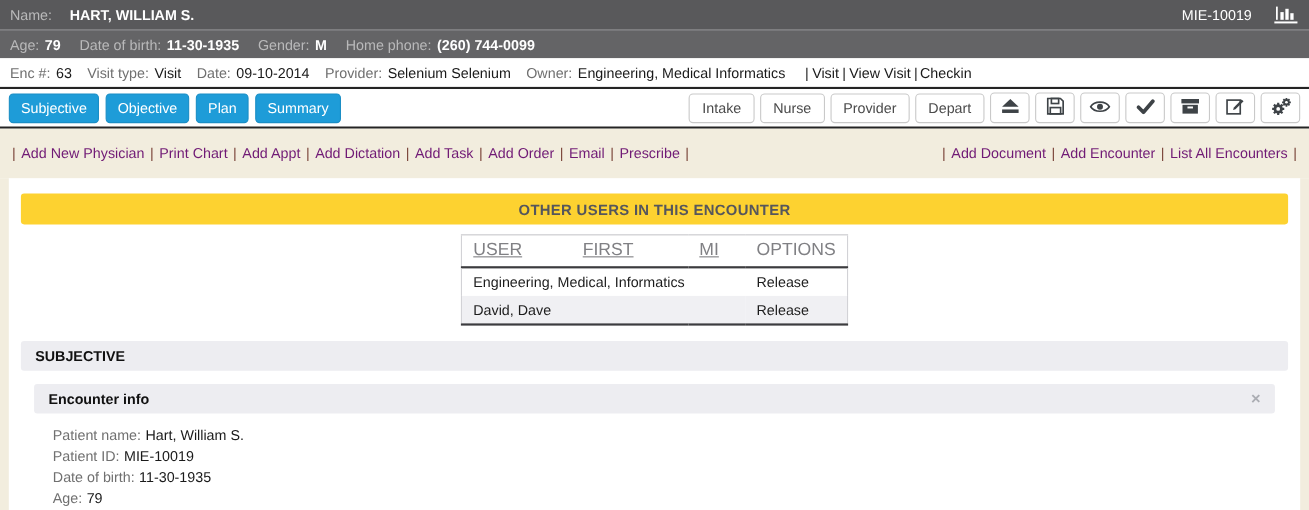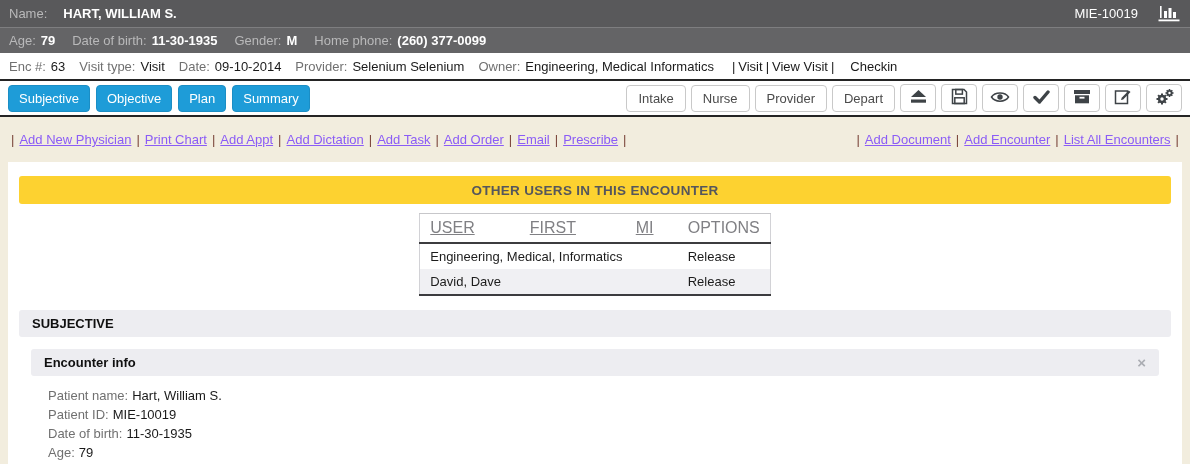"(260) 377-0099" span.val { text: 377-0099 -> 744-0099 }
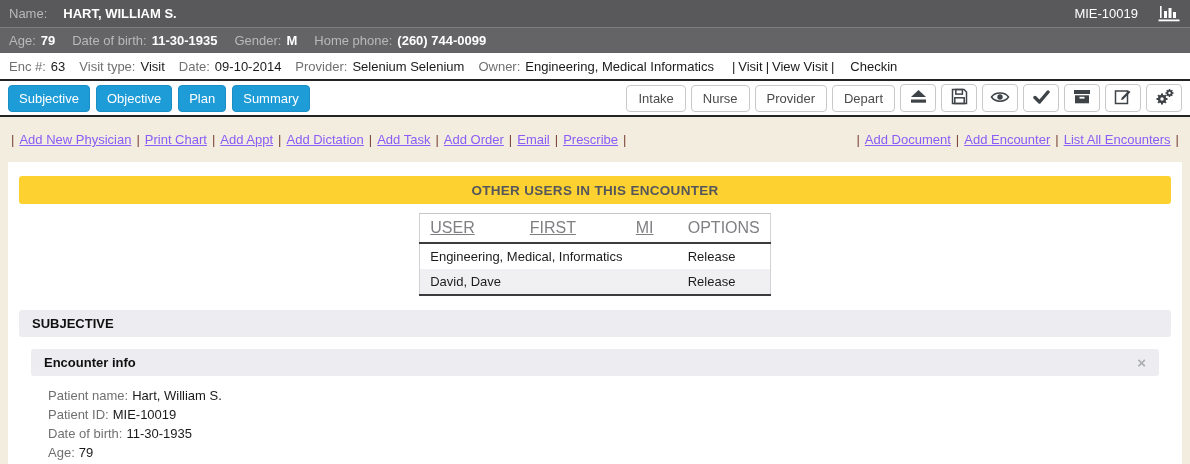"Checkin" .bar3 .checkin { margin-left: 16px -> 2px }
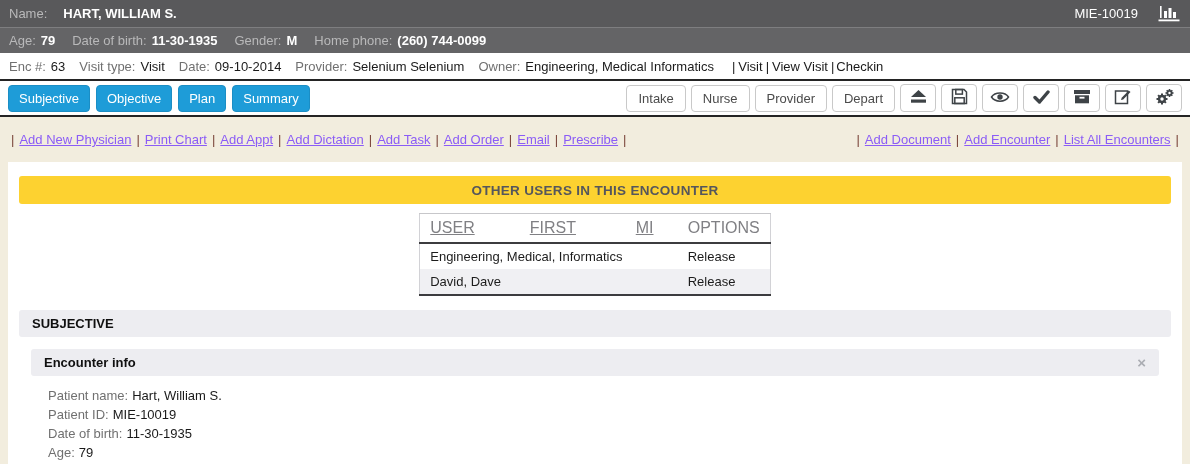"Add New Physician" .quicklinks a { color: #8b5cf6 -> #701a75; text-decoration: underline -> none }
